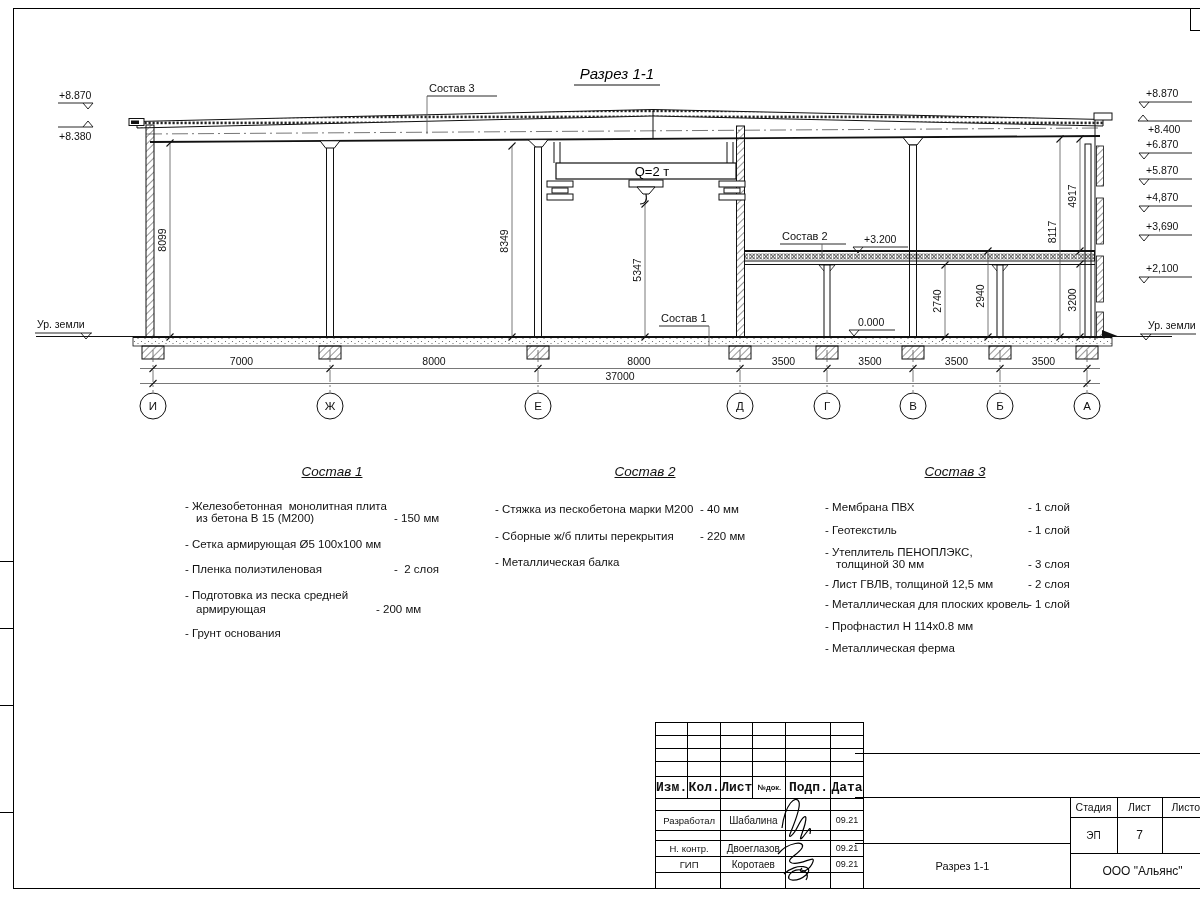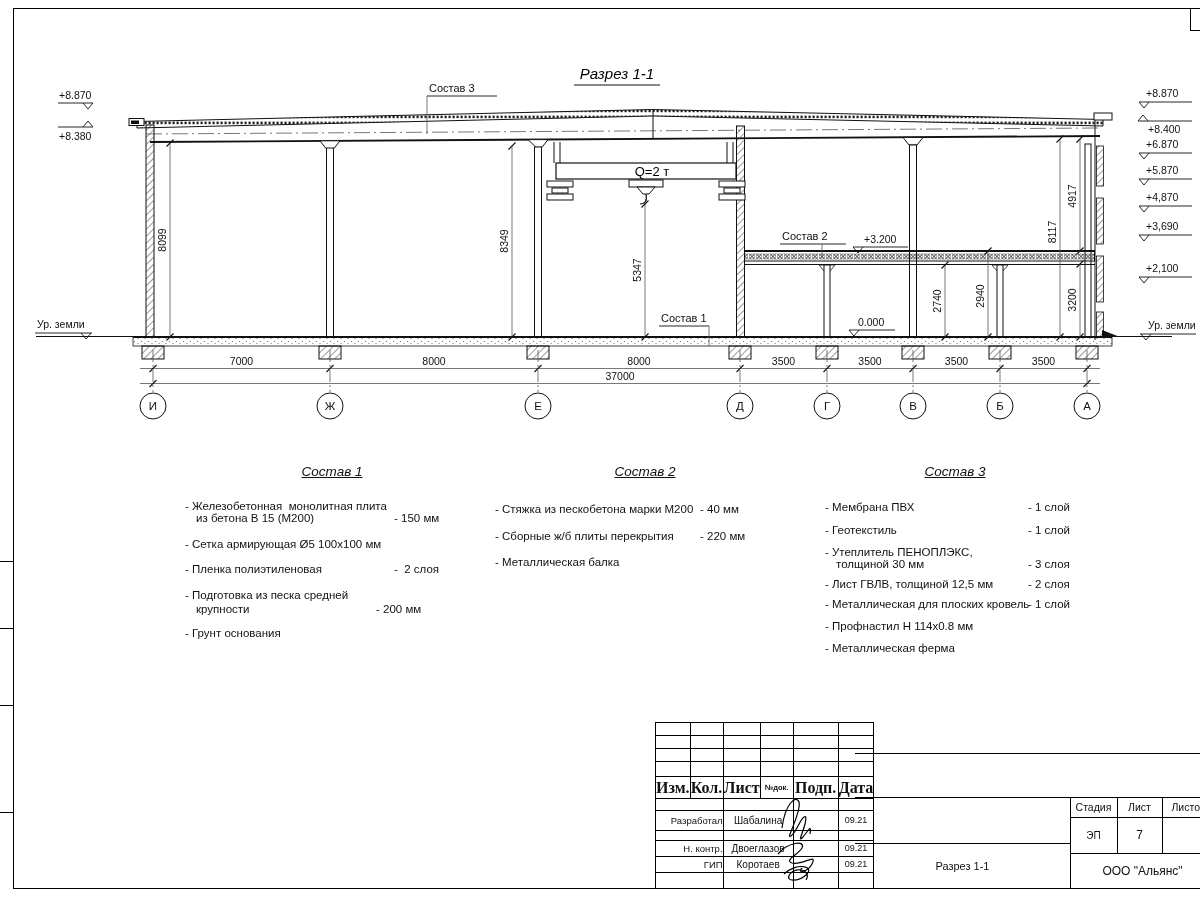"крупности" div.t { text: крупности -> армирующая }
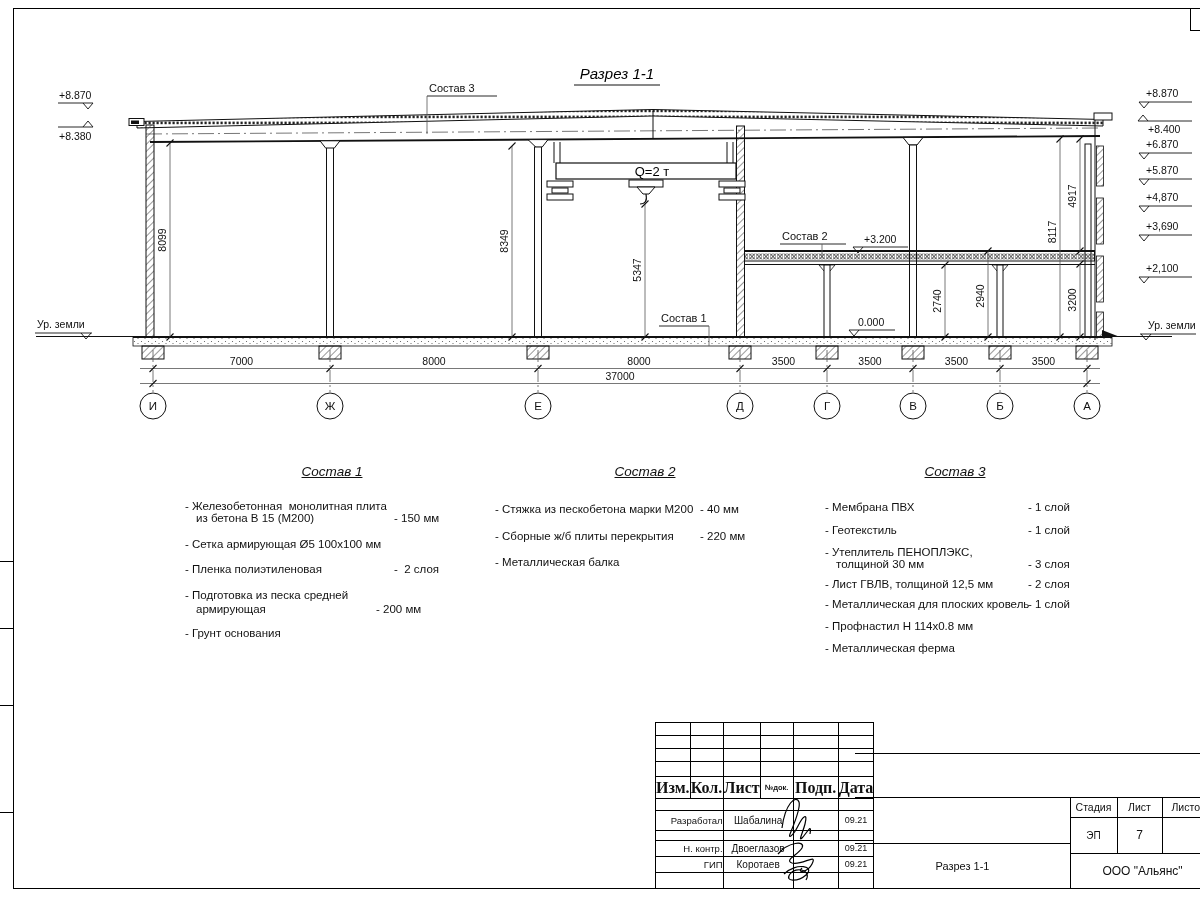"Изм." table.tb td.hdr { font-family: Liberation Serif, serif -> Liberation Mono, monospace; font-size: 16px -> 13px }
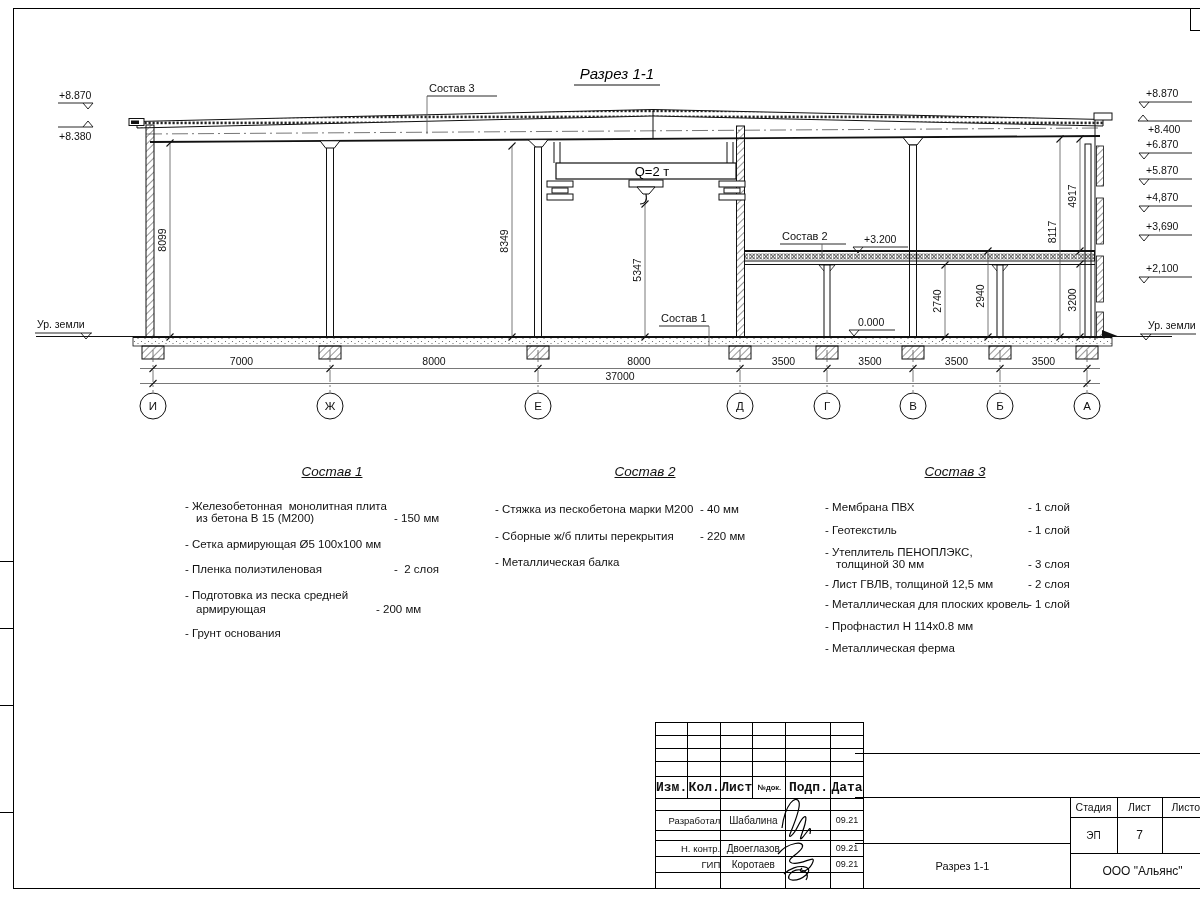"Разработал" table.tb td.role { text-align: right -> center }
